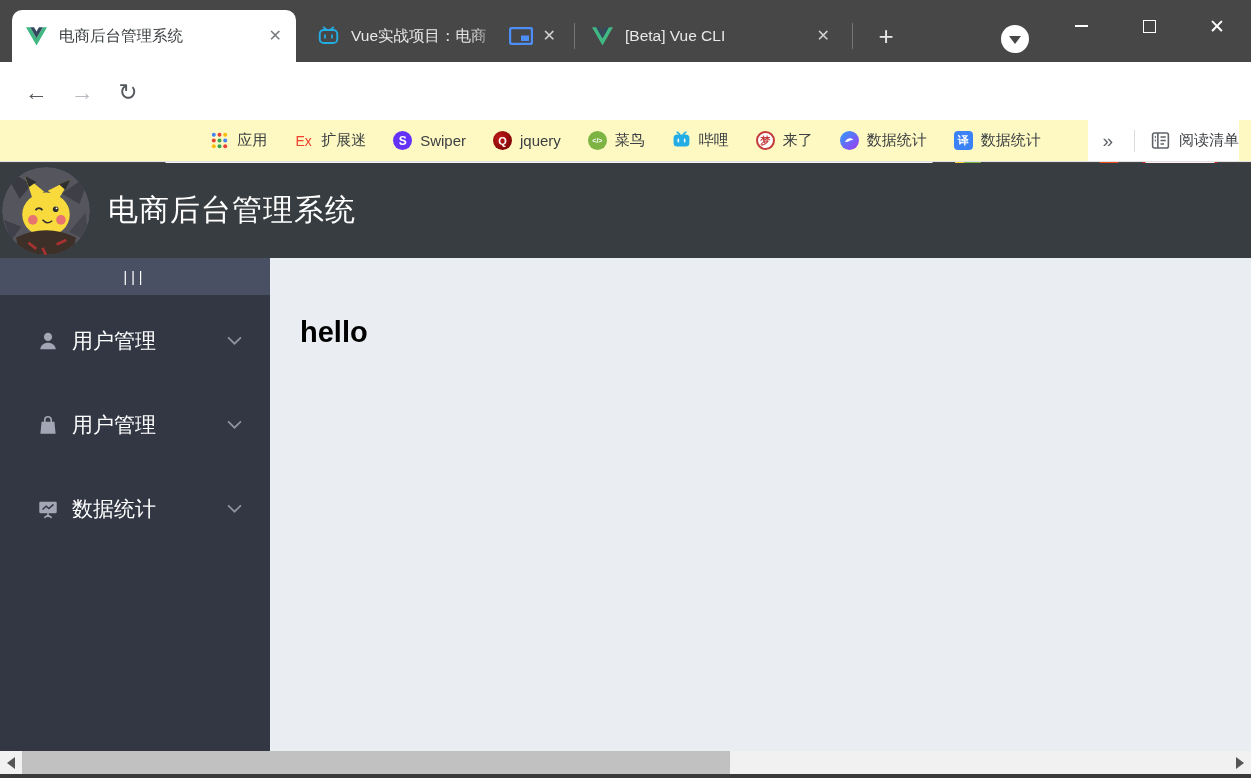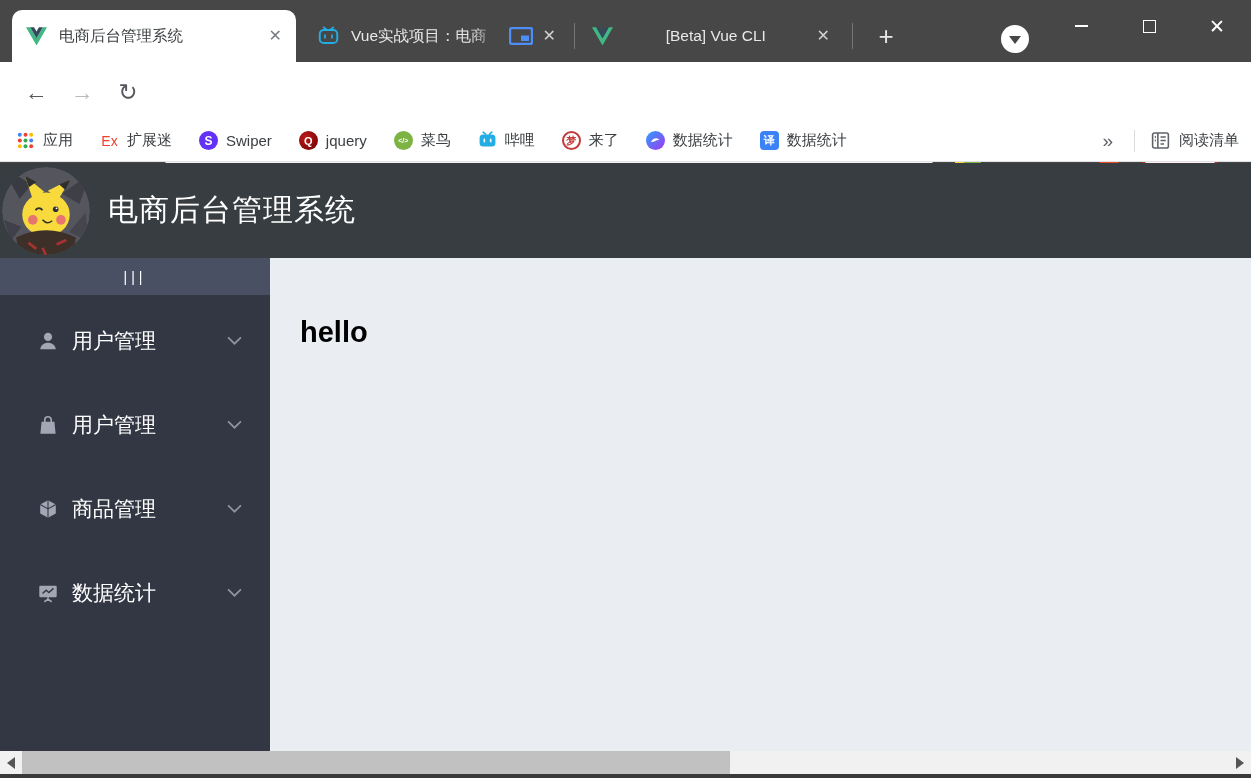"[Beta] Vue CLI" div.tab { text-align: center -> none }
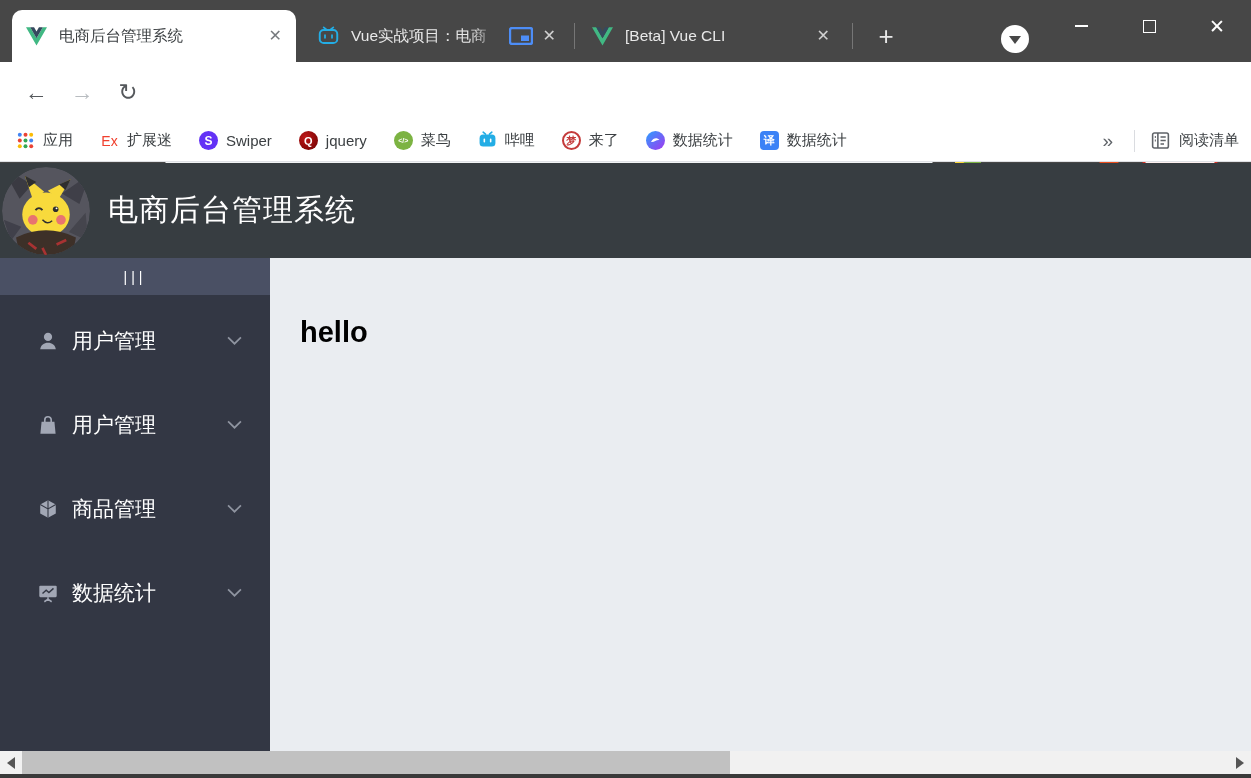"应用" .bookmarks { background: #ffffff -> #fef9c3; justify-content: none -> center; padding-left: 16px -> none }
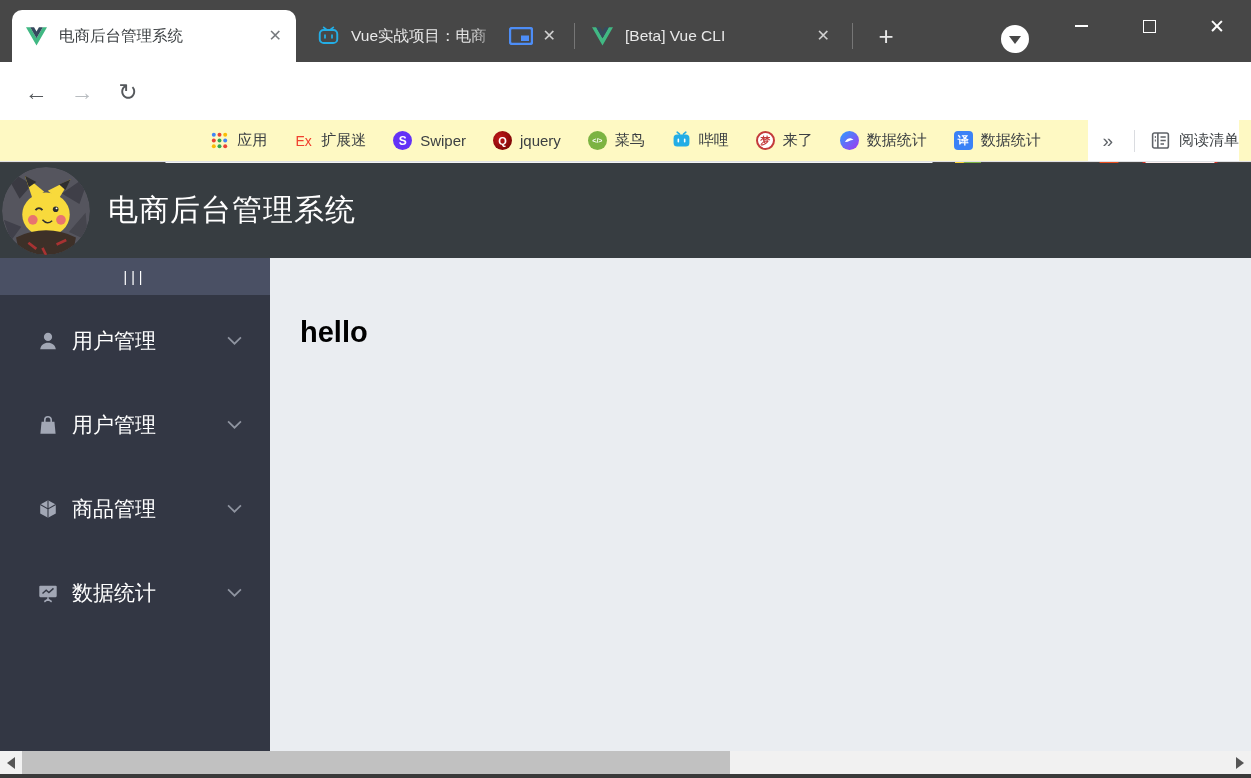"商品管理" div.menu-item { html: <div> <svg> <path></path> <path></path> </svg> <span>商品管理</span> <svg> <path></path> </svg> </div> -> none }
